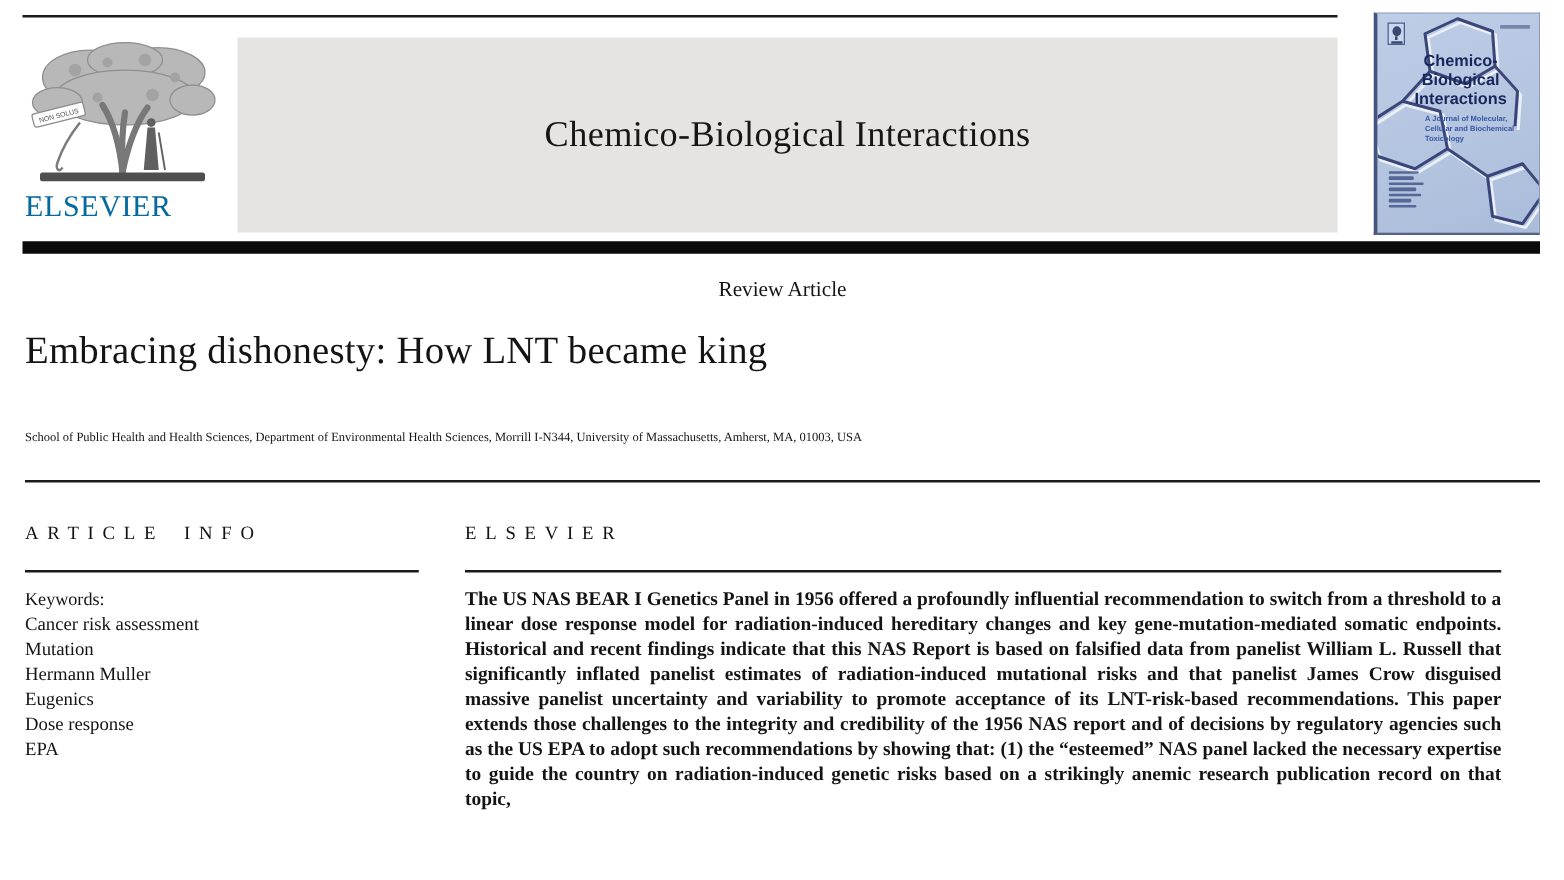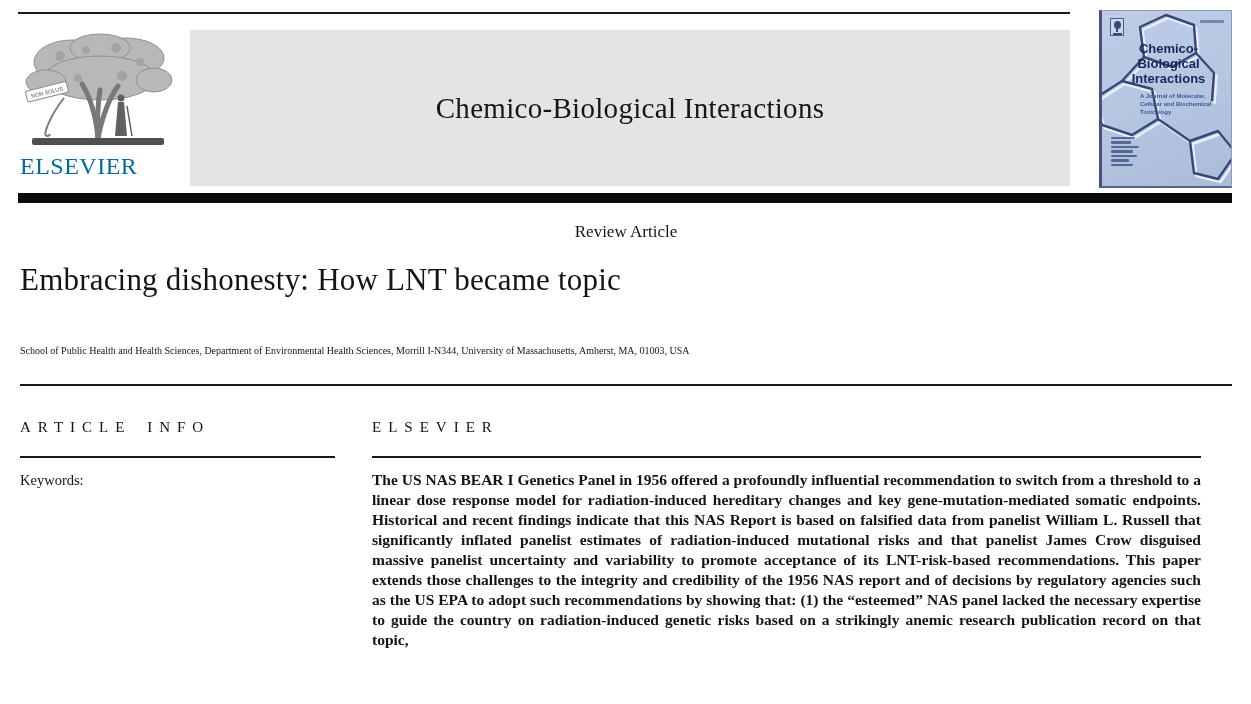"Embracing dishonesty: How LNT became" h1.article-title { text: topic -> king }
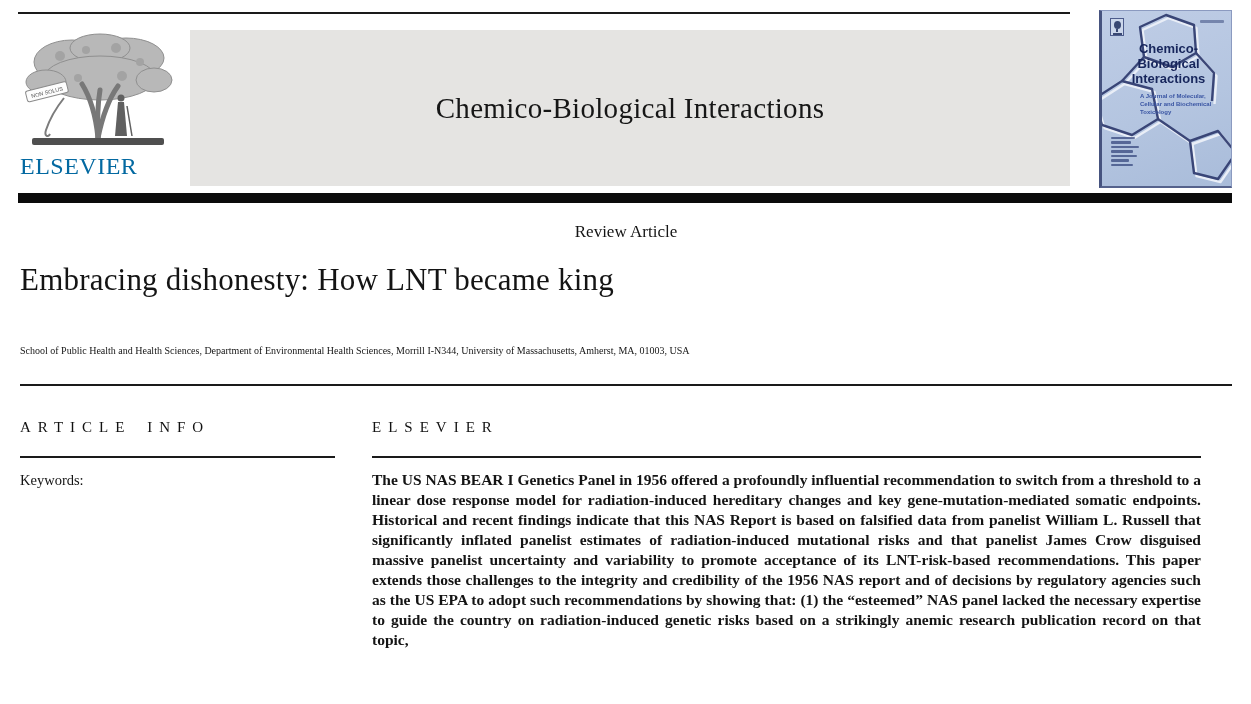"Cancer risk assessment" ul.kw-list { html: none -> <ul> <li>Cancer risk assessment</li> <li>Mutation</li> <li>Hermann Muller</li> <li>Eugenics</li> <li>Dose response</li> <li>EPA</li> </ul> }
